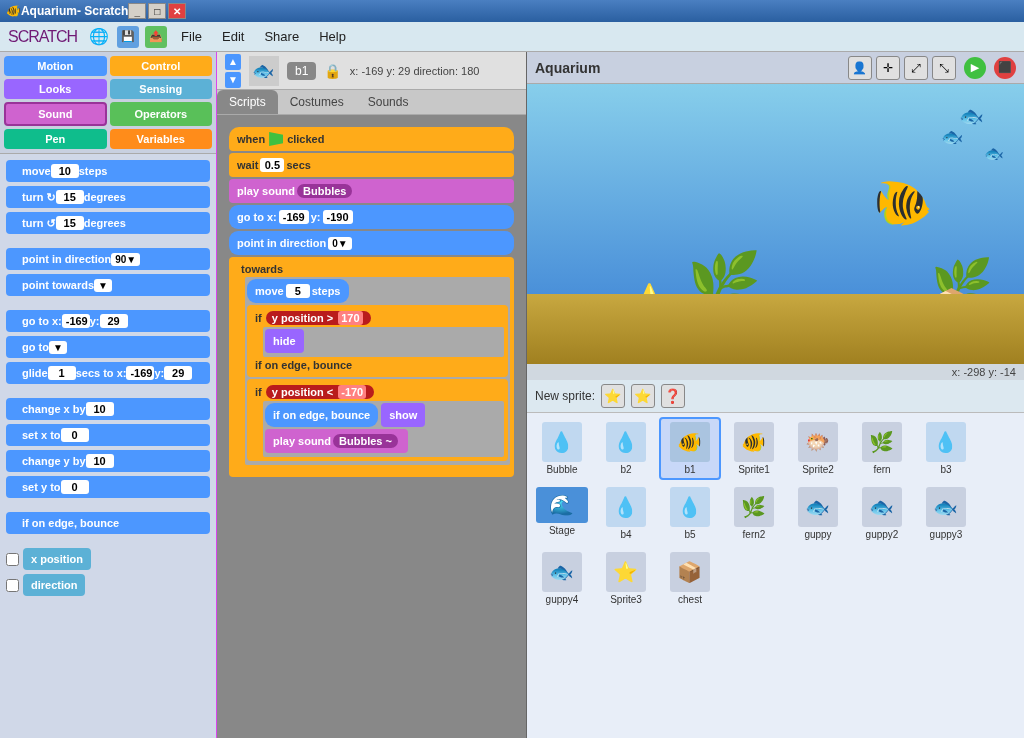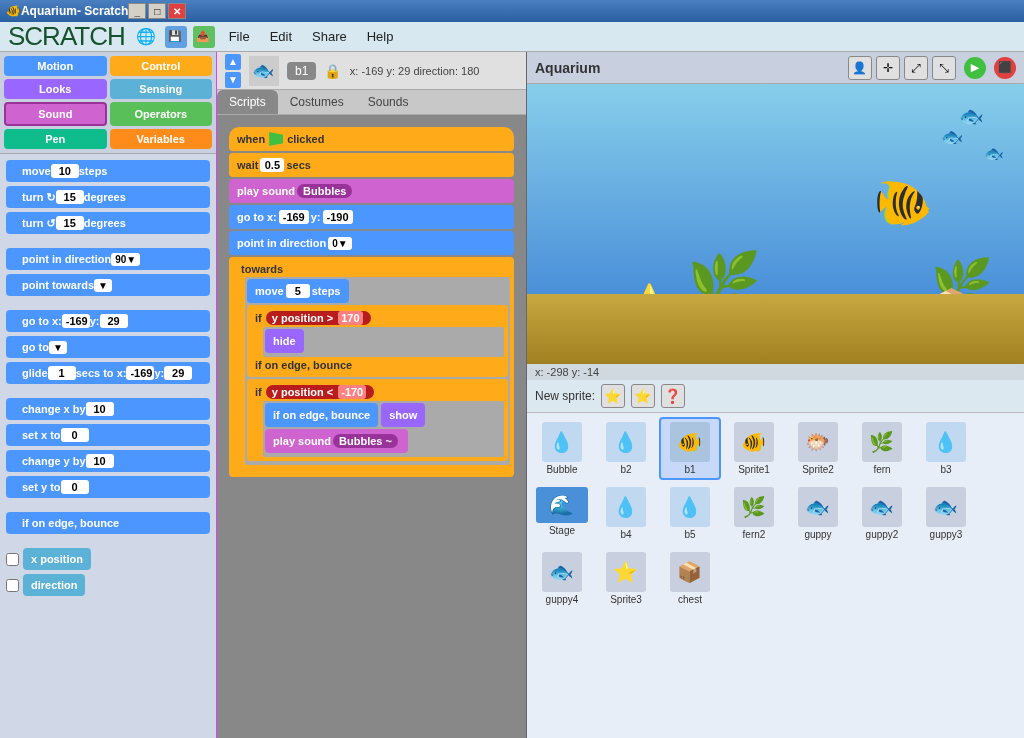"SCRATCH" .scratch-logo { color: #14532d -> #701a75; font-size: 26px -> 16px }
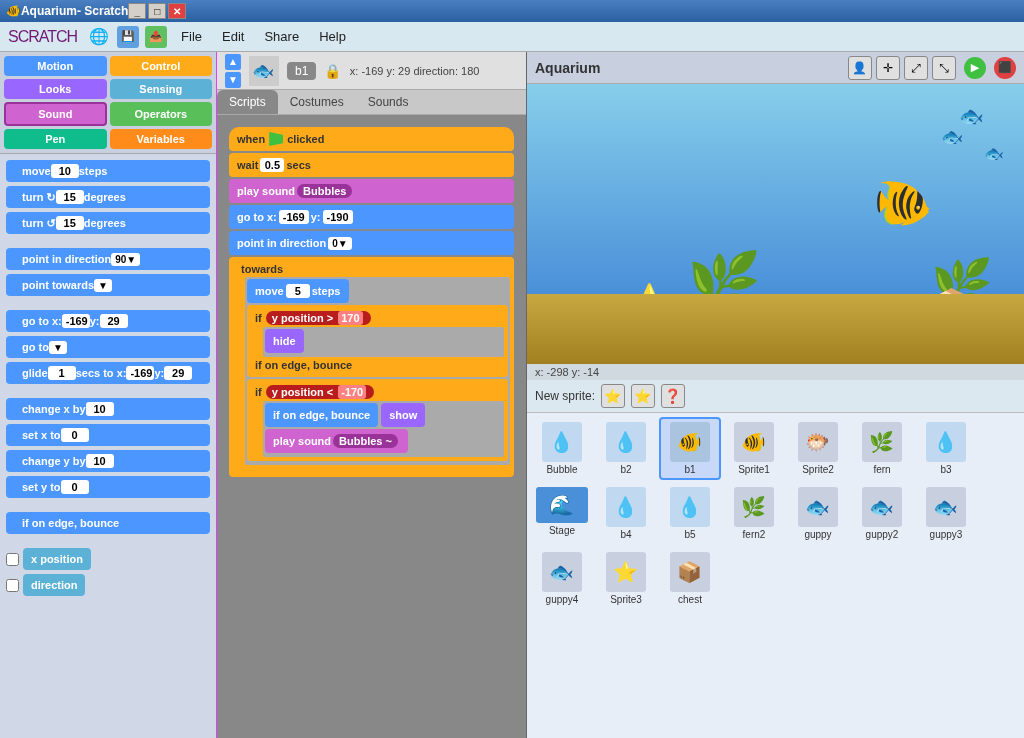"go to x: y:" .sb-motion { border-radius: none -> 9px }
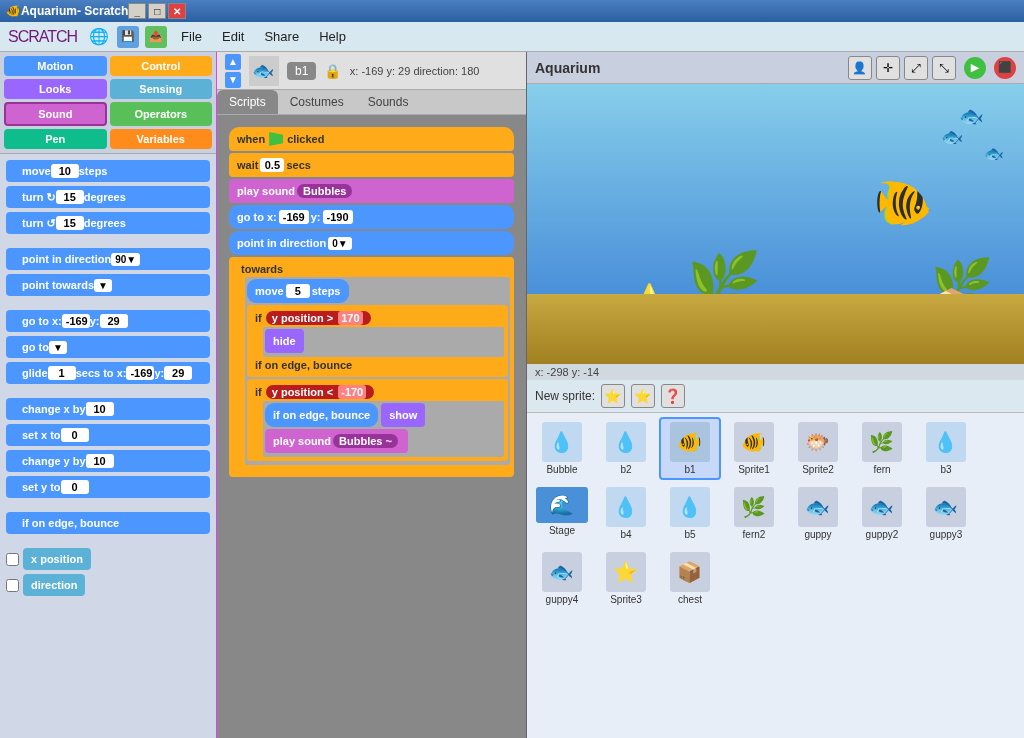"x: -298 y: -14" #stage-coords { text-align: none -> right }
